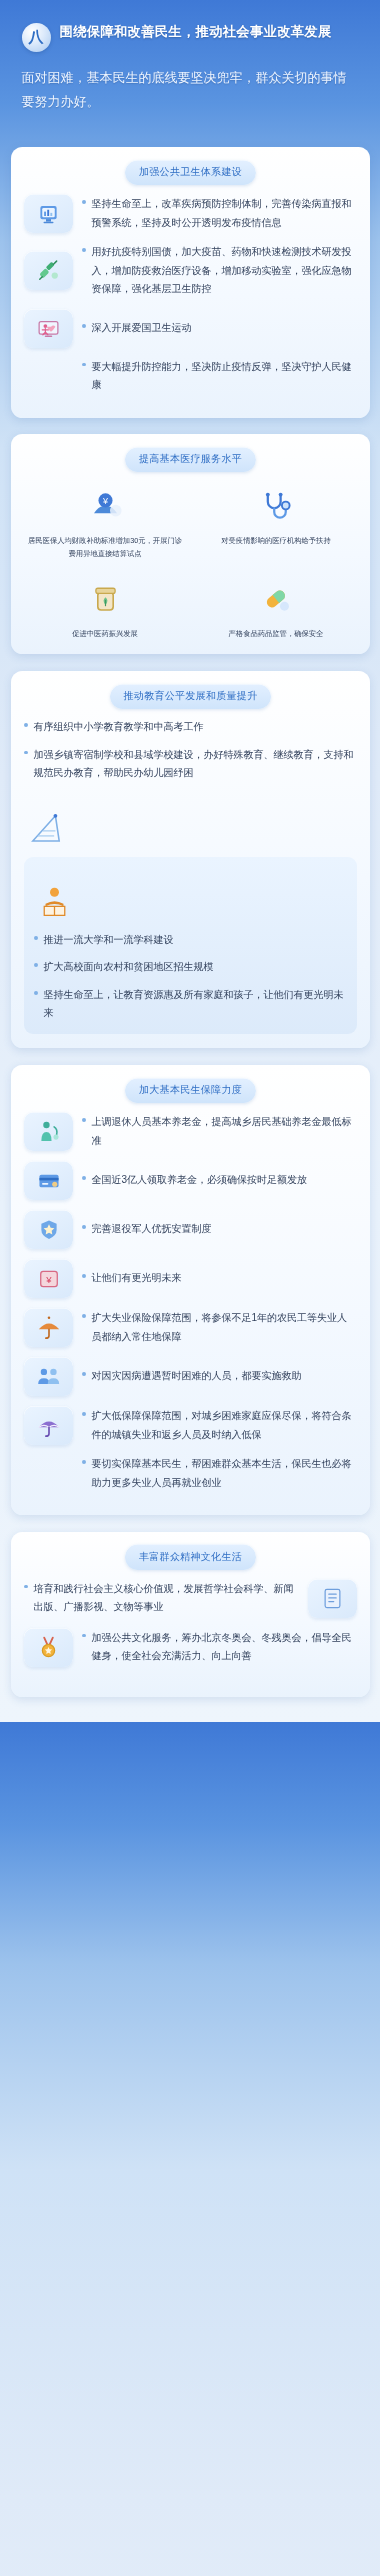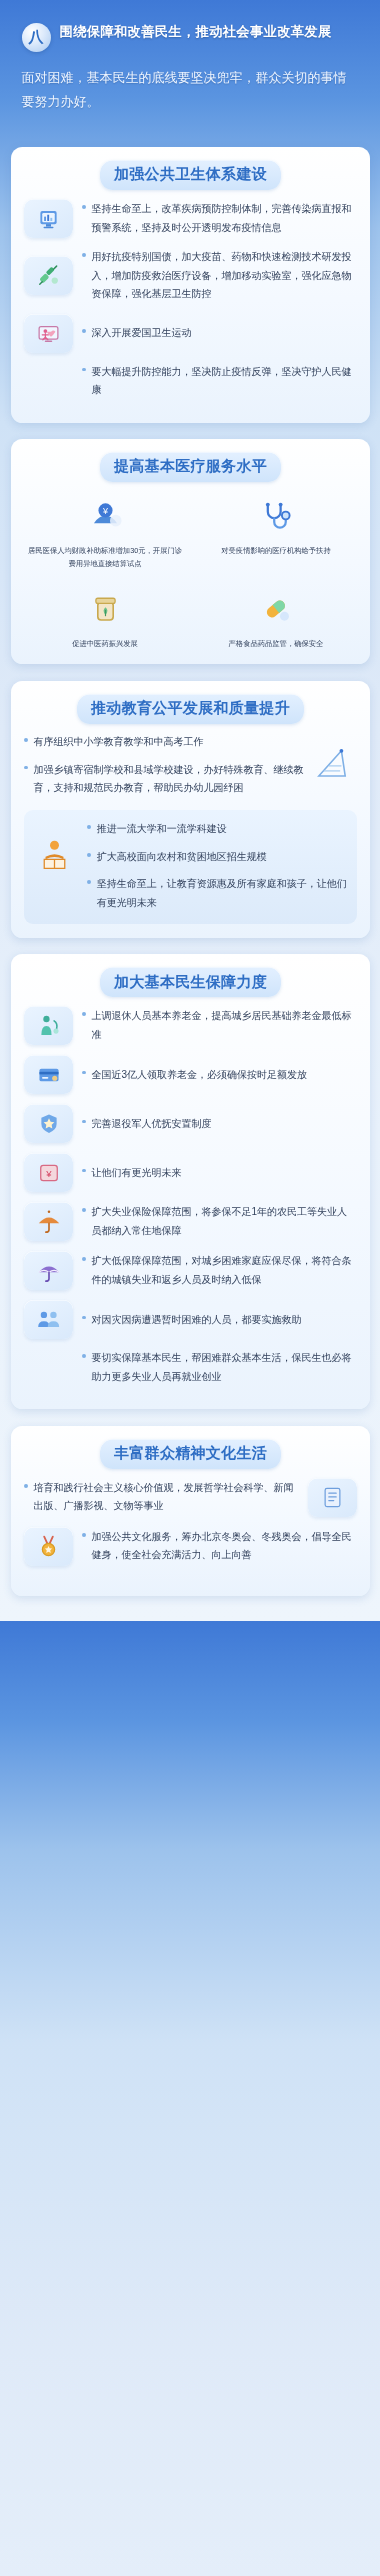"加强公共卫生体系建设" .section-title { font-size: 15px -> 10px; font-weight: bold -> normal }
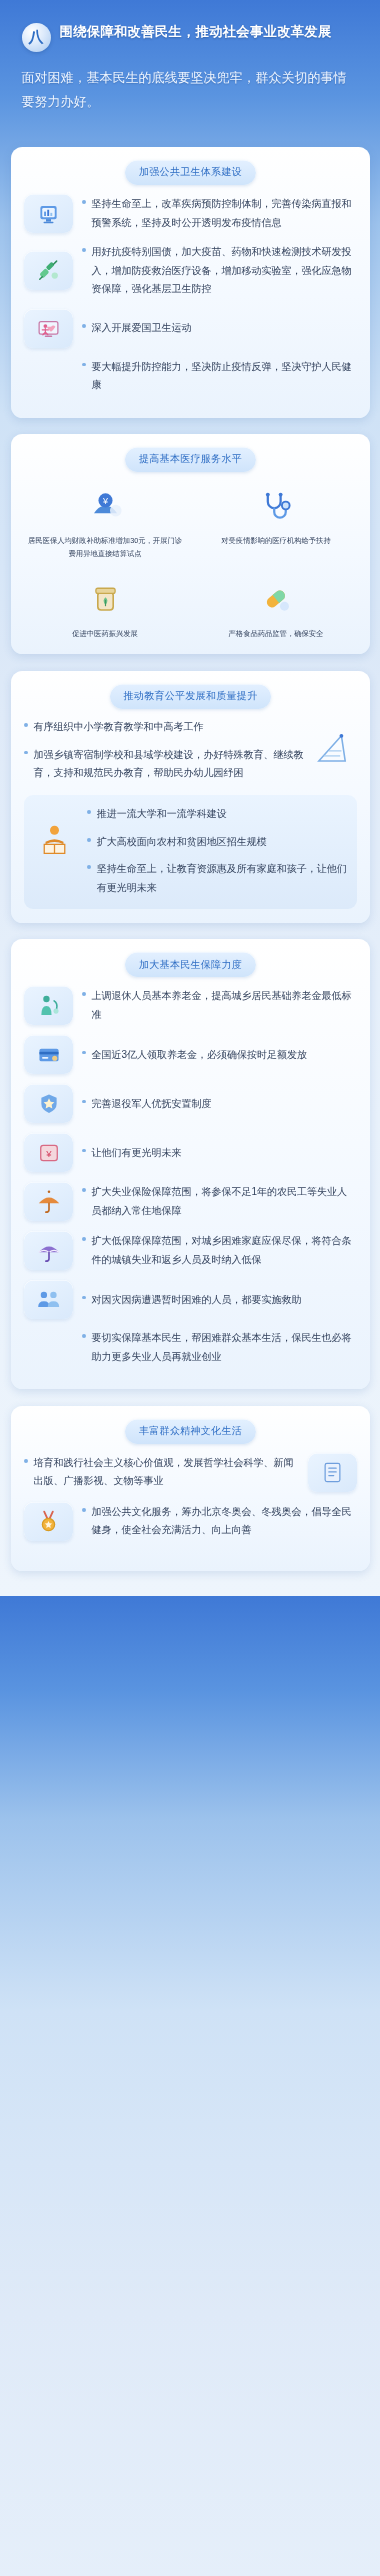"有序组织中小学教育教学和中高考工作" .edu-row { flex-direction: none -> column }
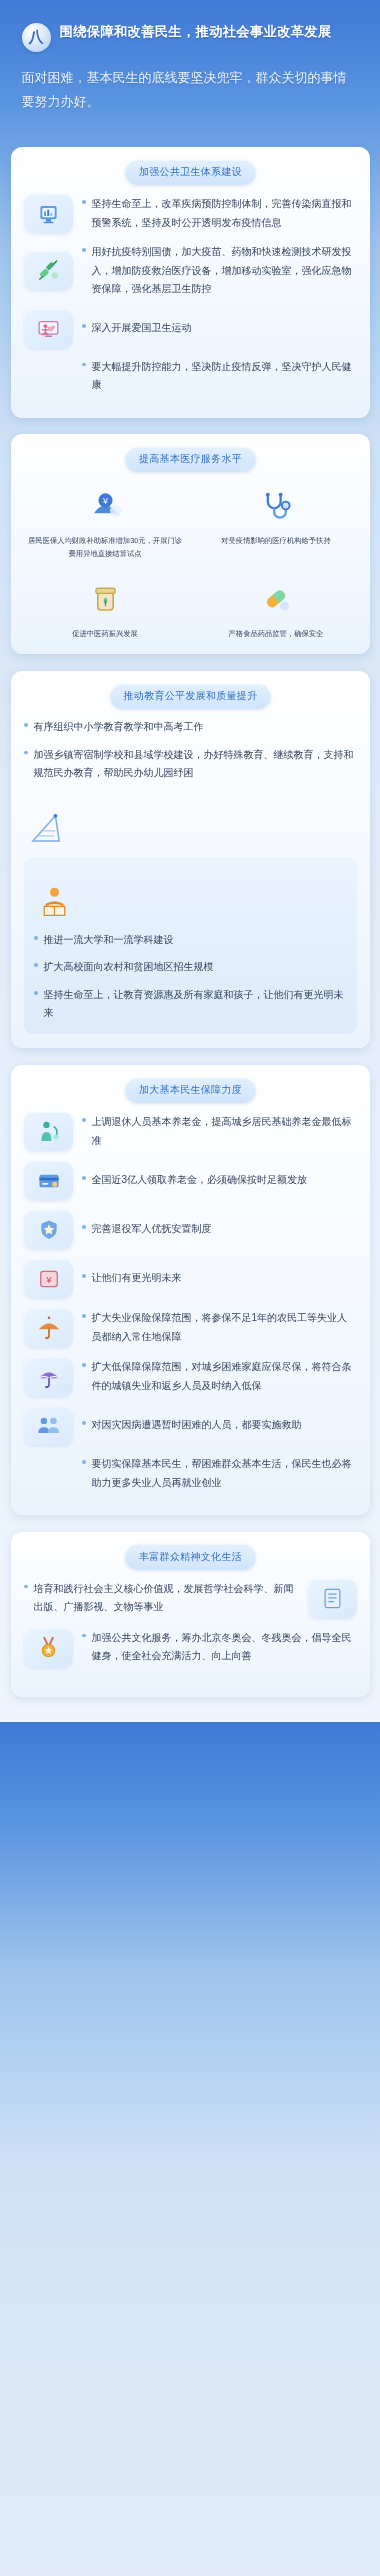"扩大低保障保障范围，对城乡困难家庭应保尽保，将符合条件的城镇失业和返乡人员及时纳" div.row { order: before "对因灾因病遭遇暂时困难的人员，都要实施救助" -> after "对因灾因病遭遇暂时困难的人员，都要实施救助" }
